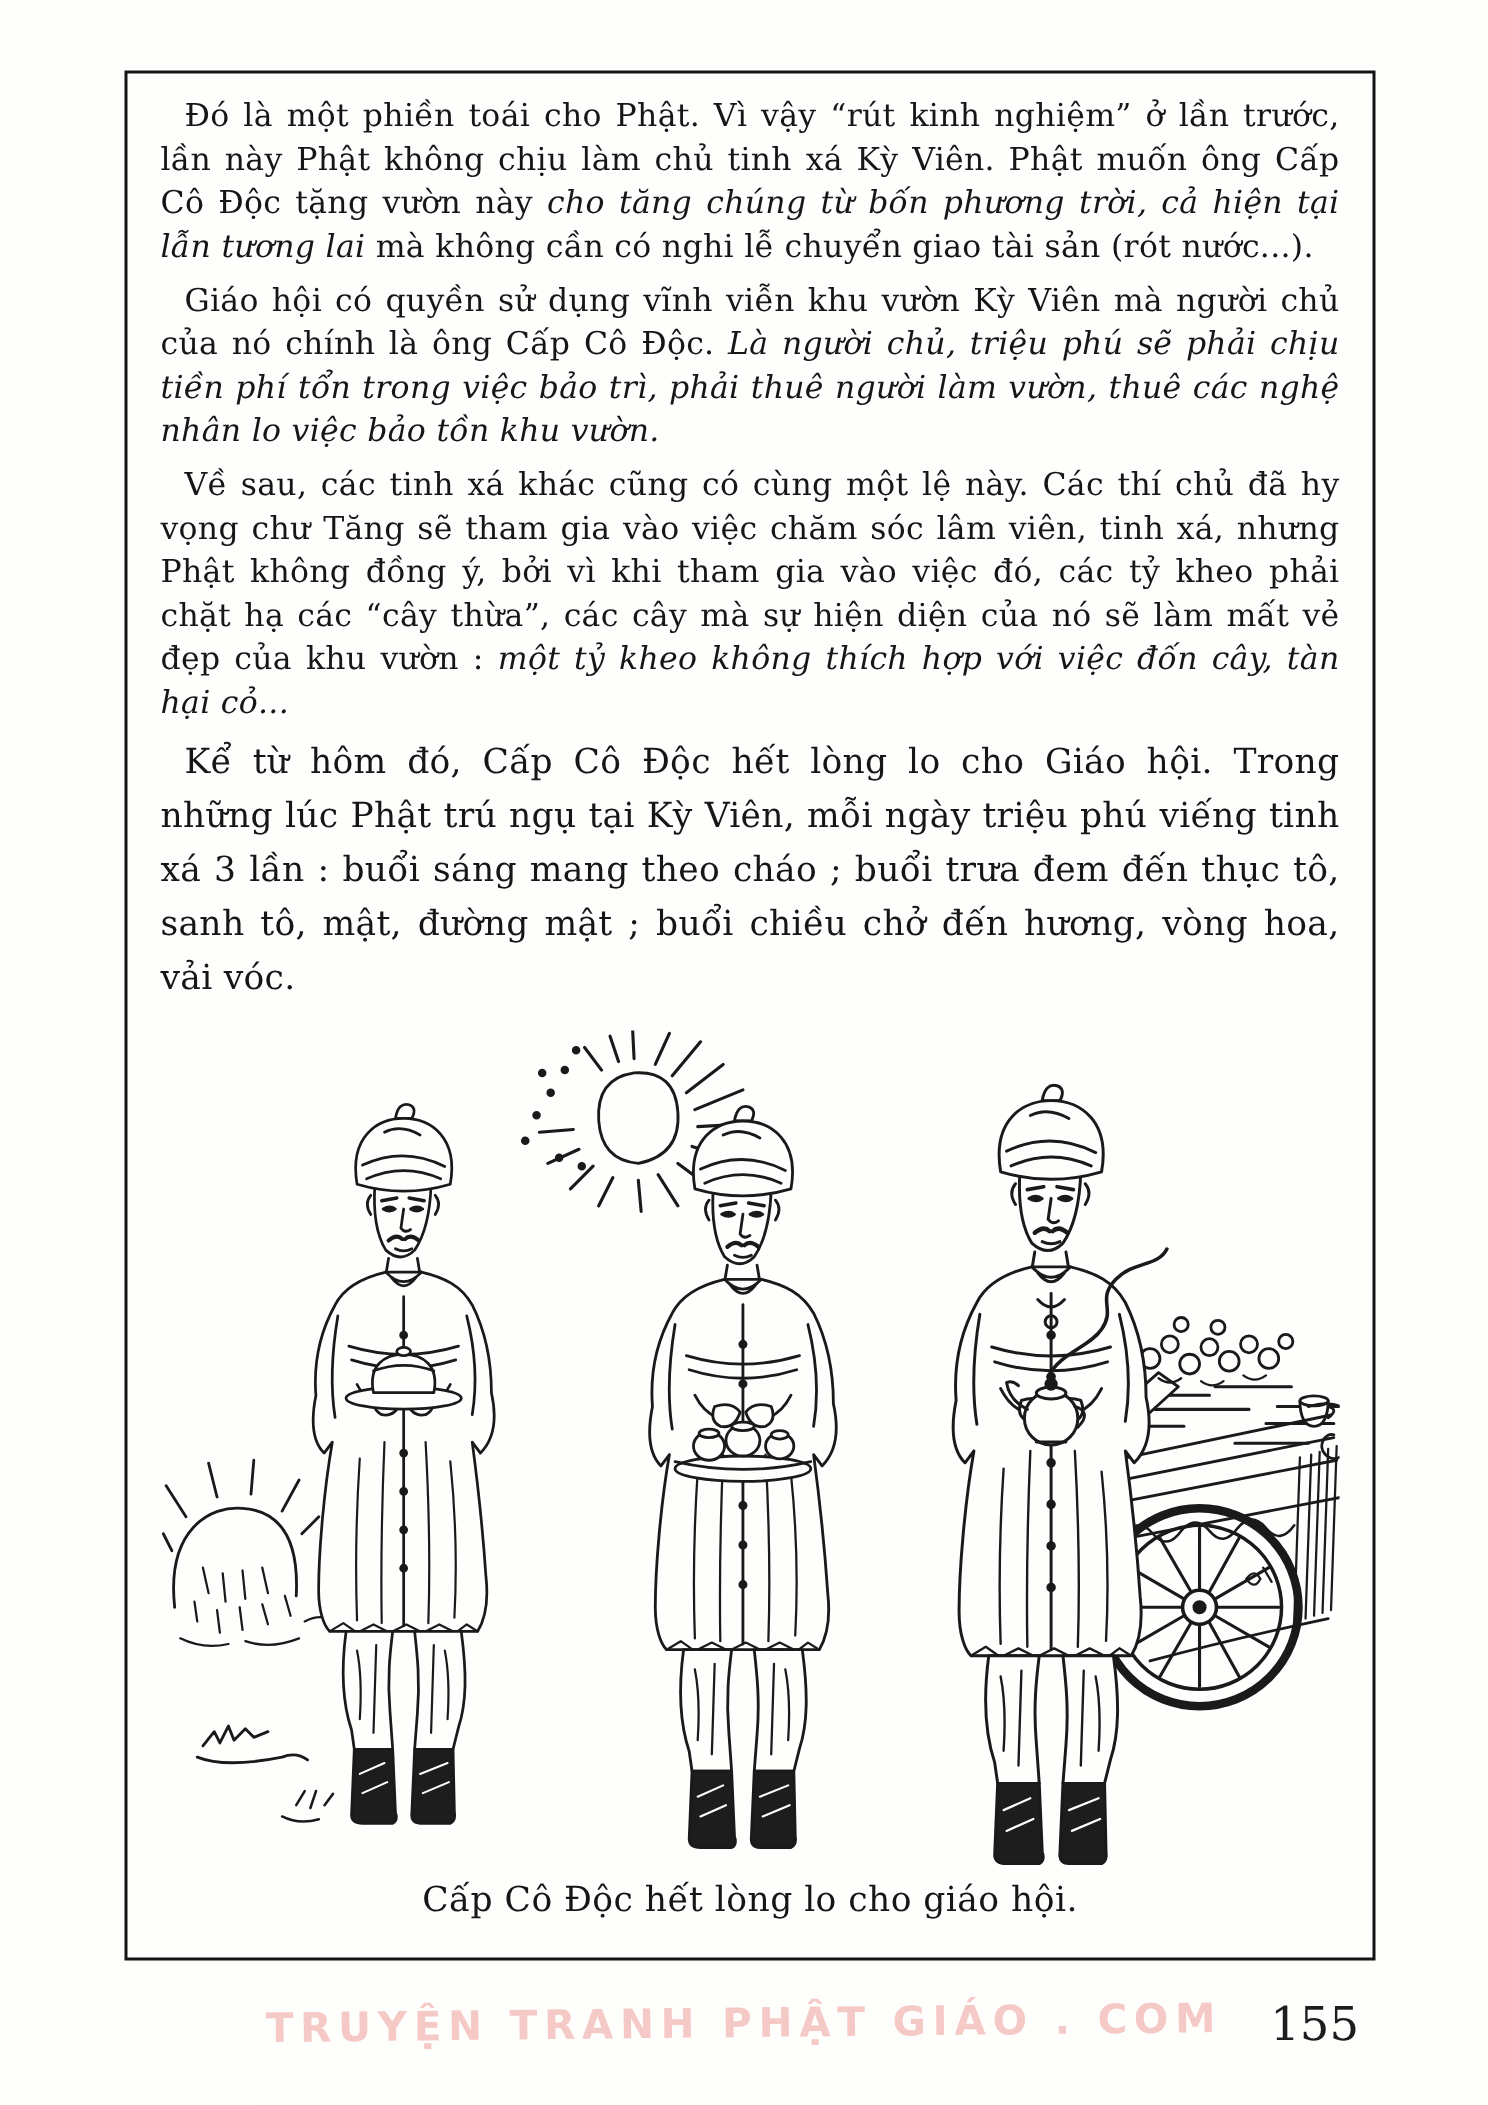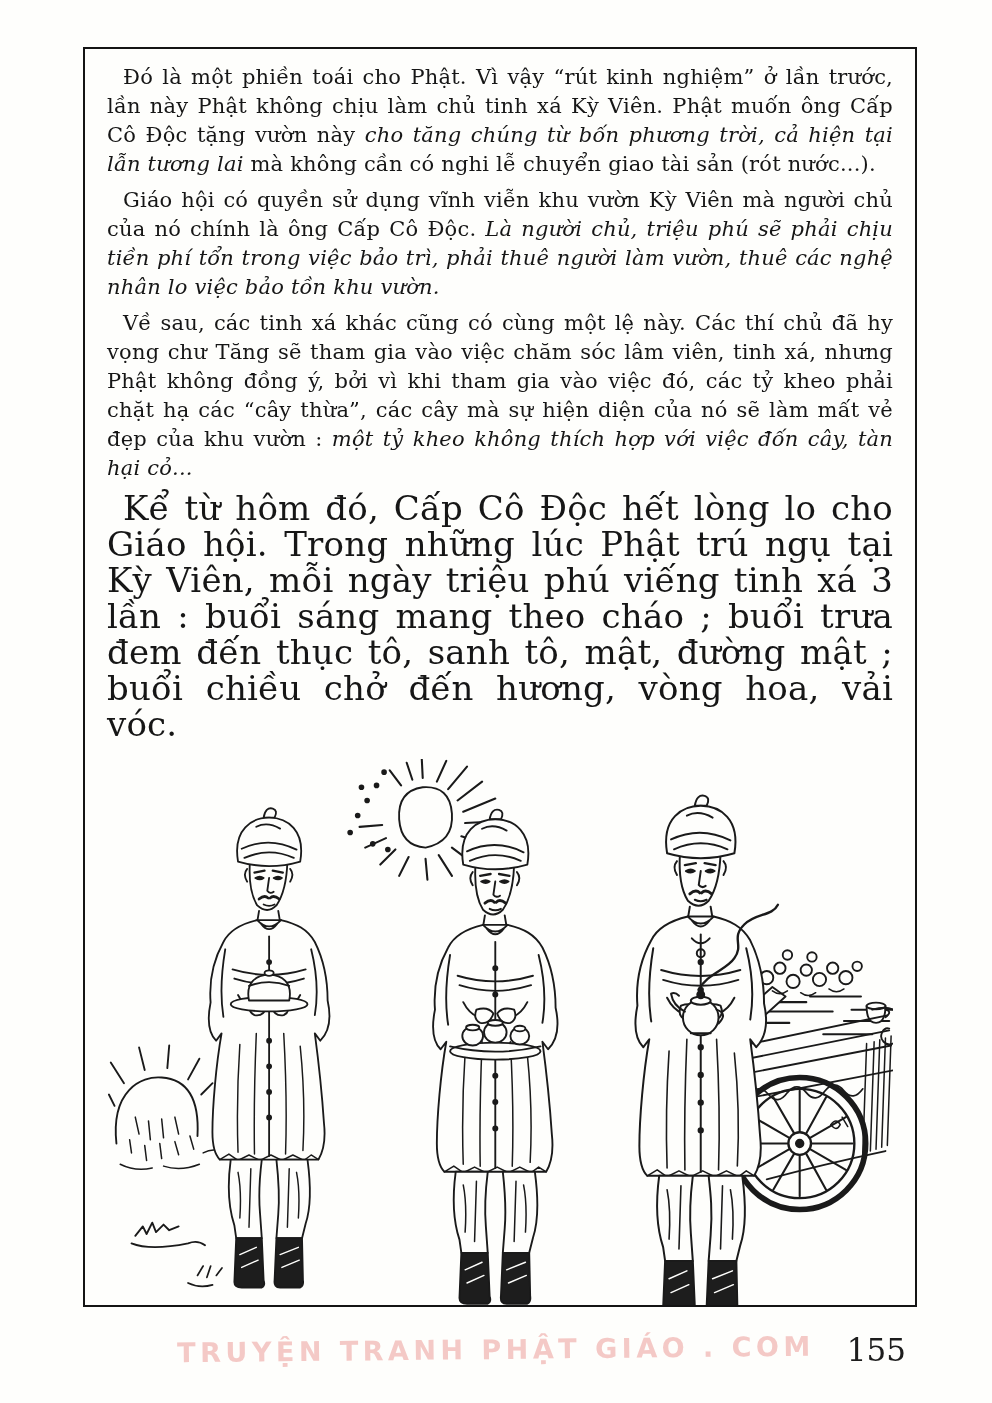"Kể từ hôm đó, Cấp" .para-large { font-size: 34px -> 23px }
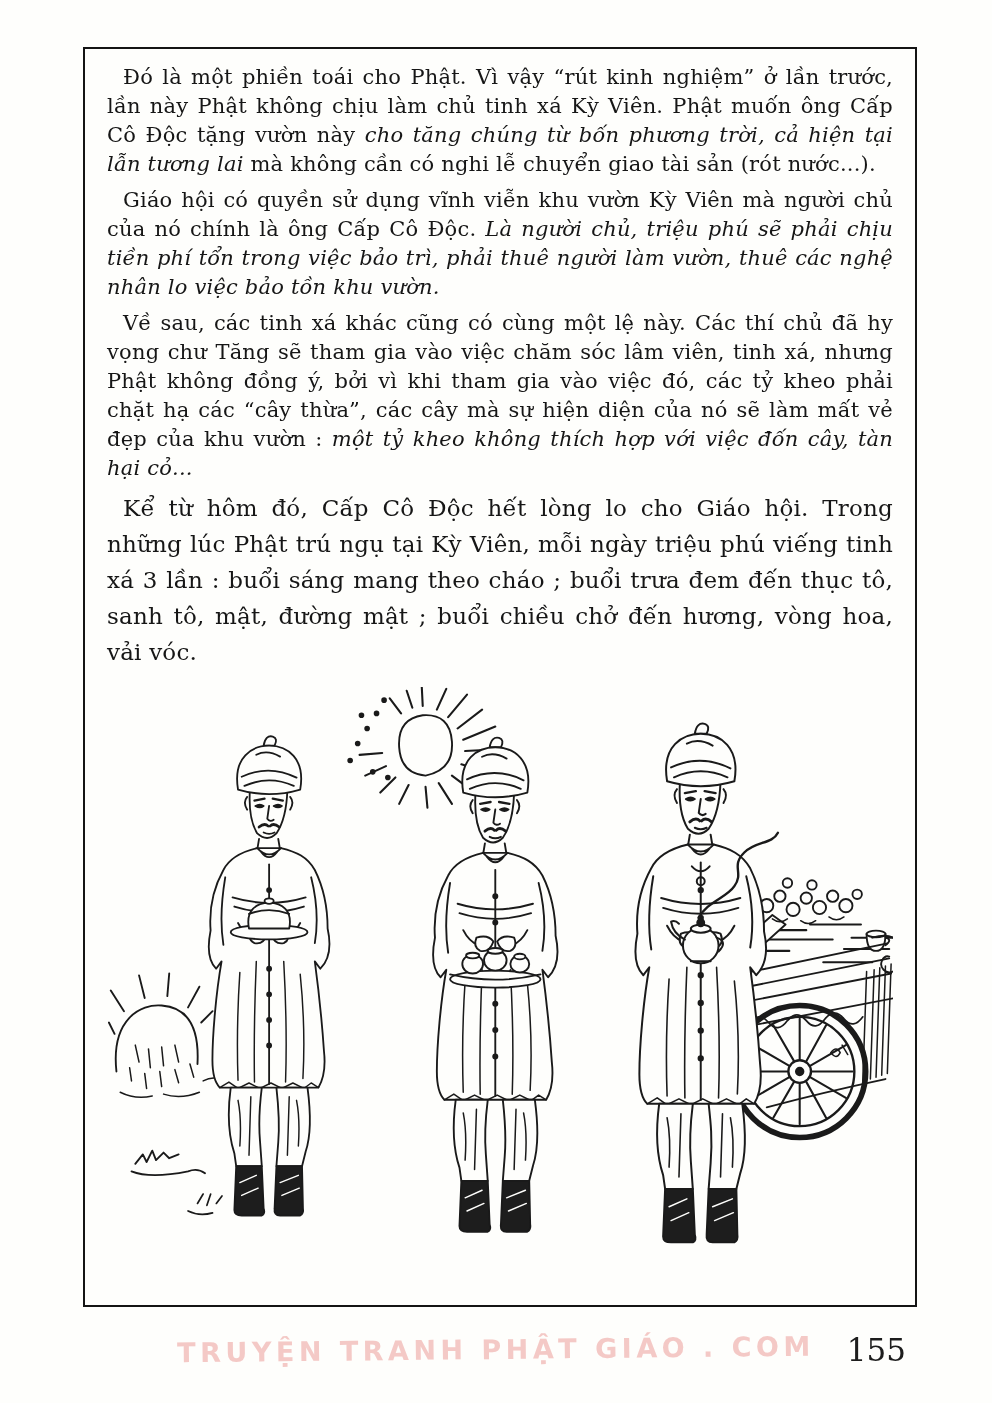"Cấp Cô Độc hết lòng" div.caption { html: none -> <div>Cấp Cô Độc hết lòng lo cho giáo hội.</div> }
